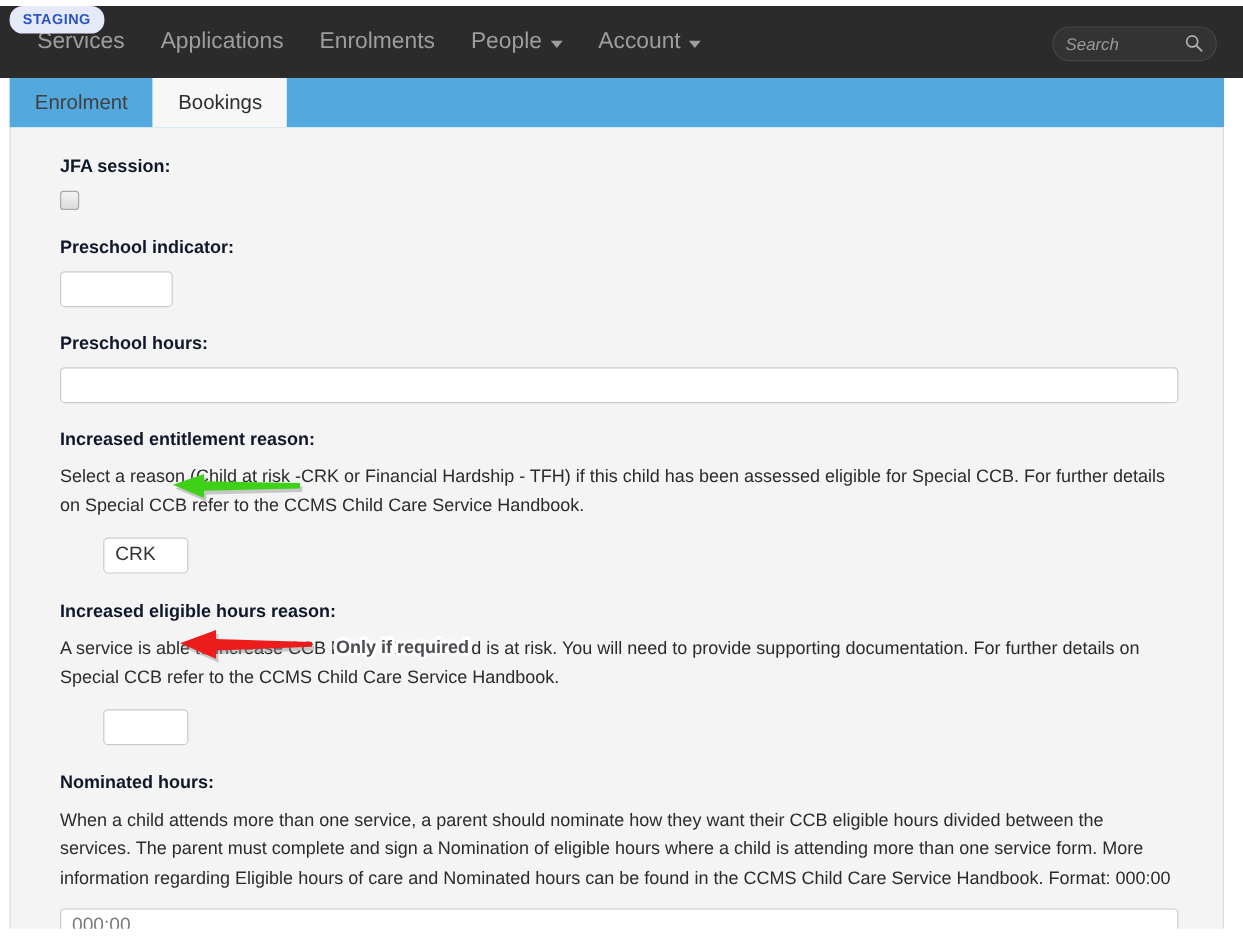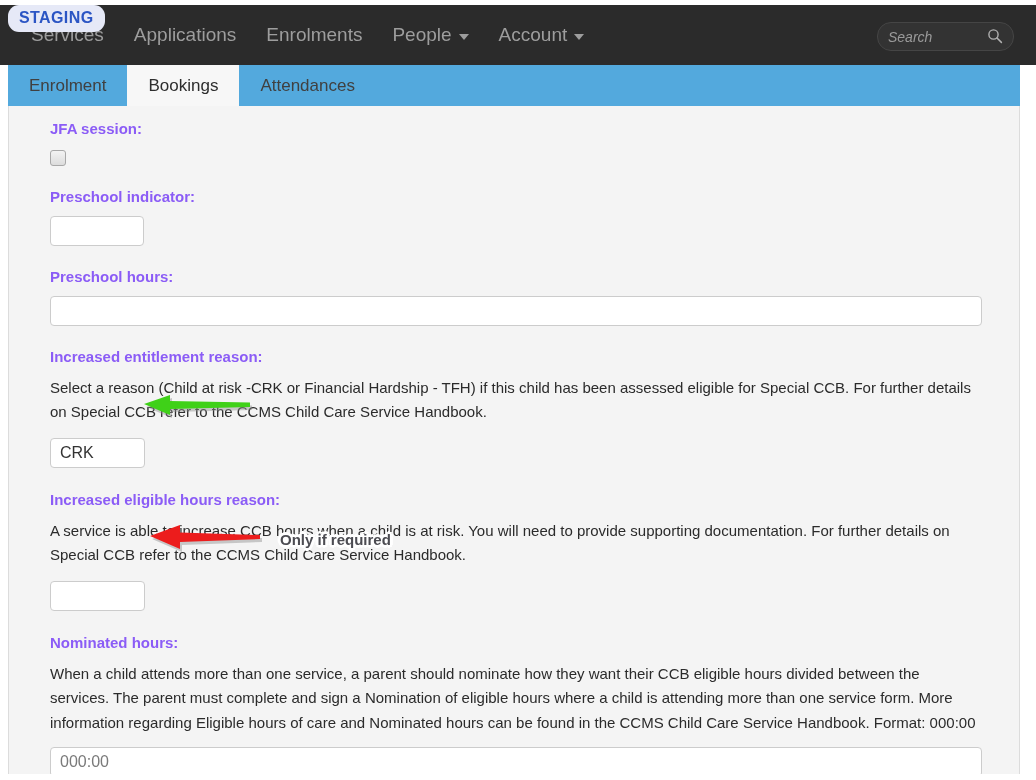"STAGING" .staging-badge { font-size: 16px -> 12px }
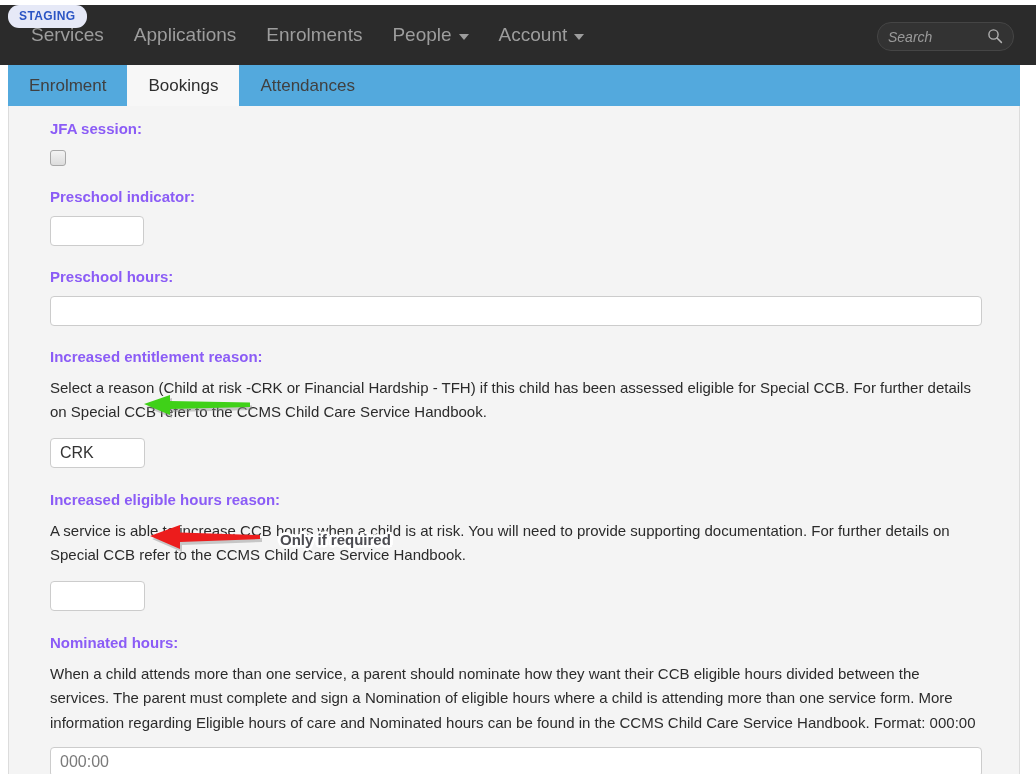"Attendances" div.tab { html: <div> <span>Attendances</span> </div> -> none }
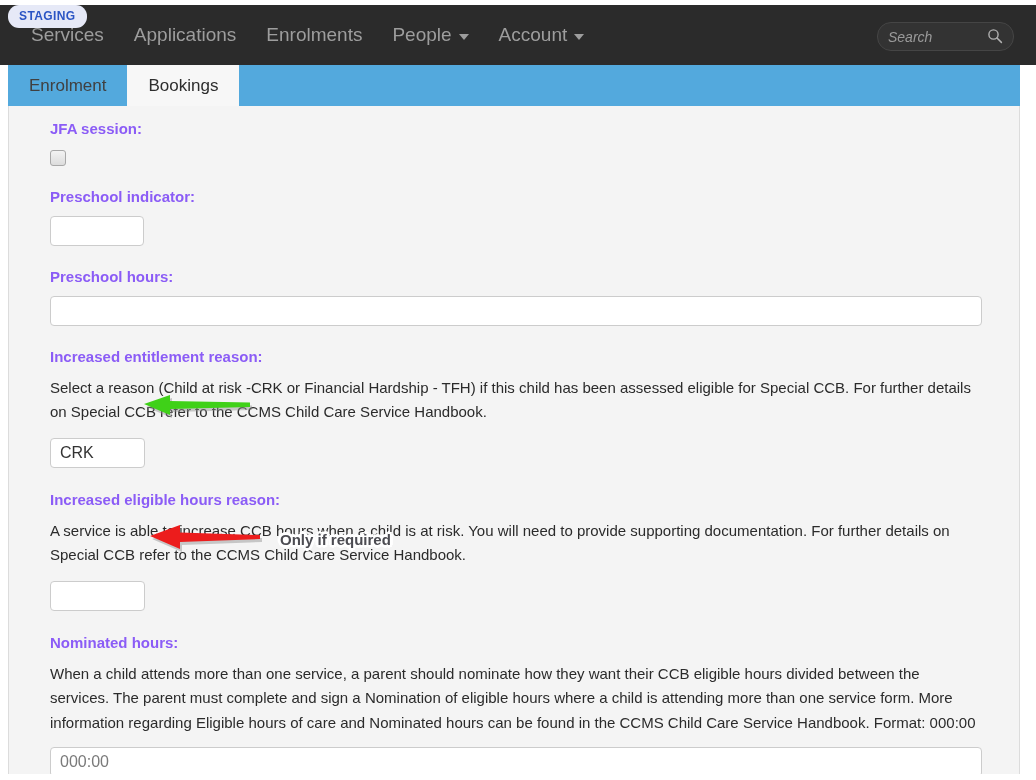"JFA session:" .field-label { color: #8b5cf6 -> #0f172a; margin: 0 0 10px 0 -> 10px 0 10px 0 }
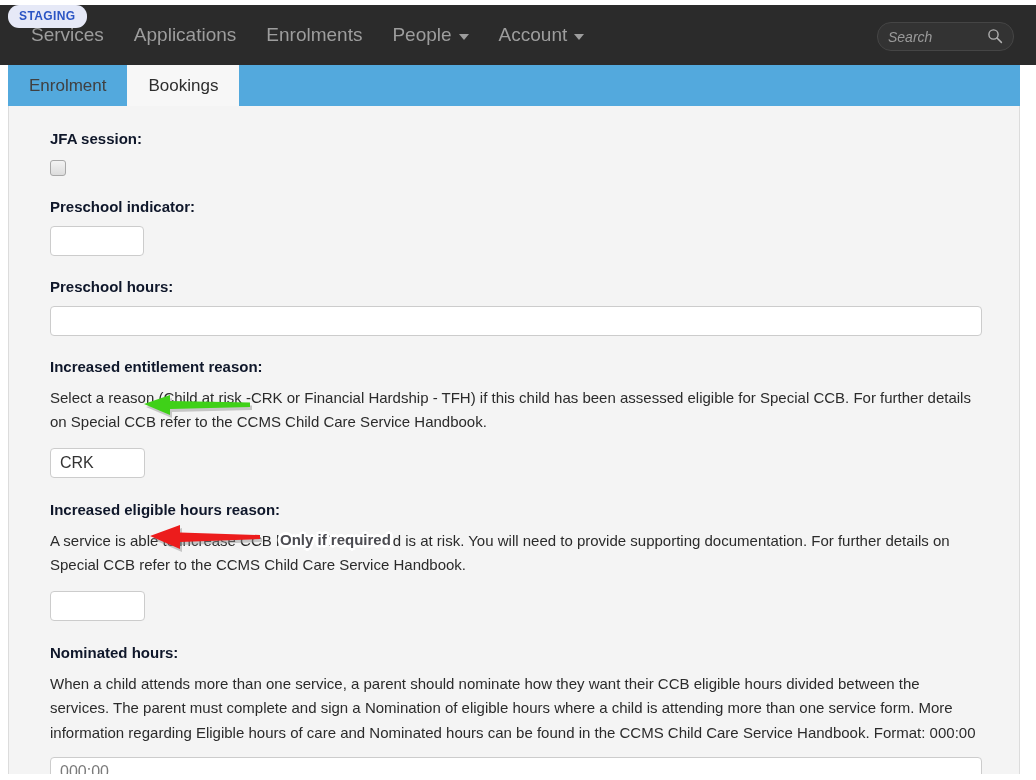"CRK" .w-small { margin-left: none -> 36px; width: 95px -> 71px }
